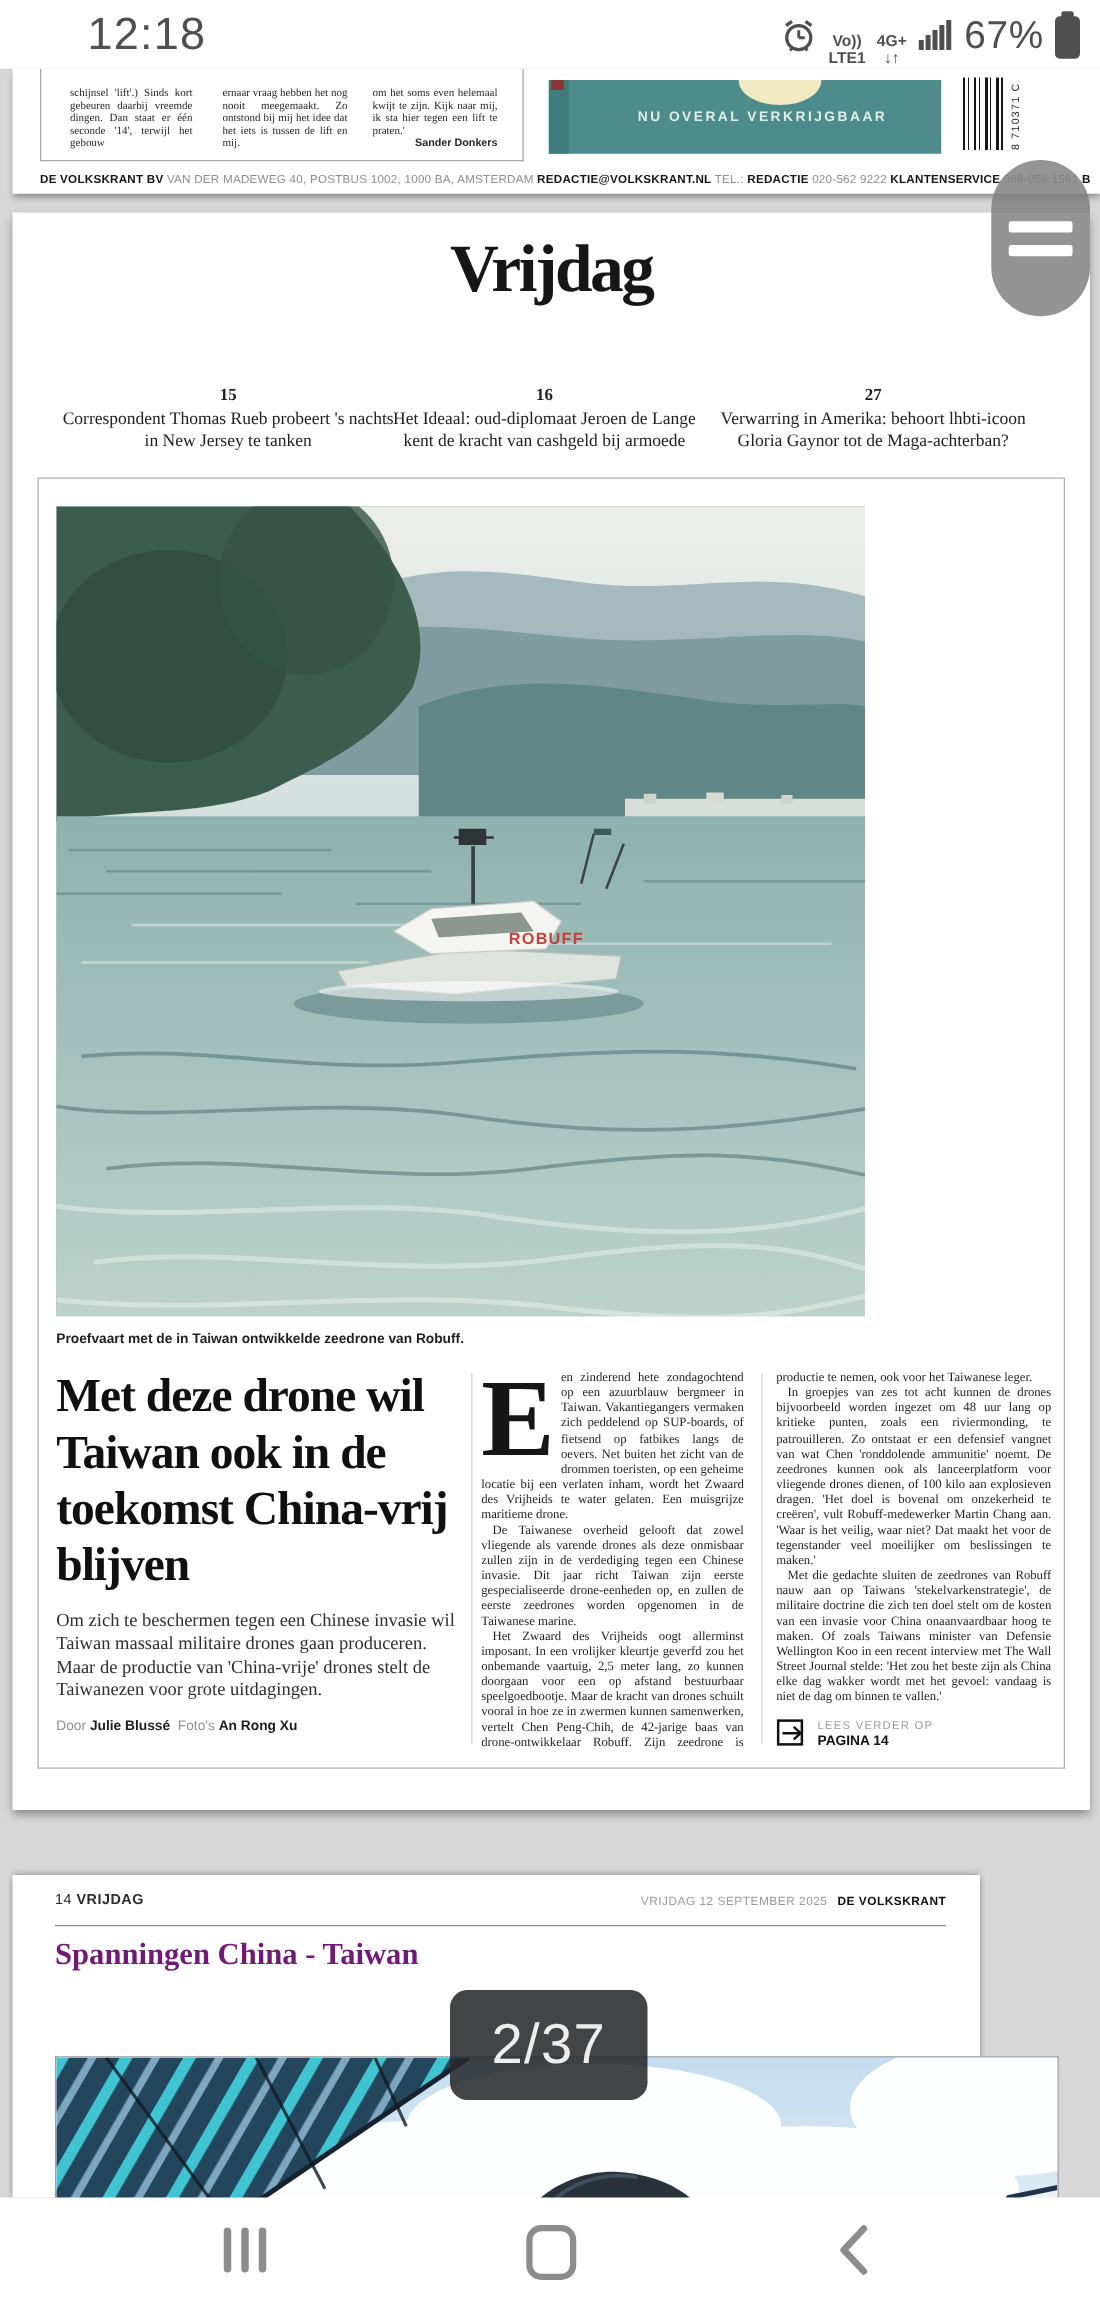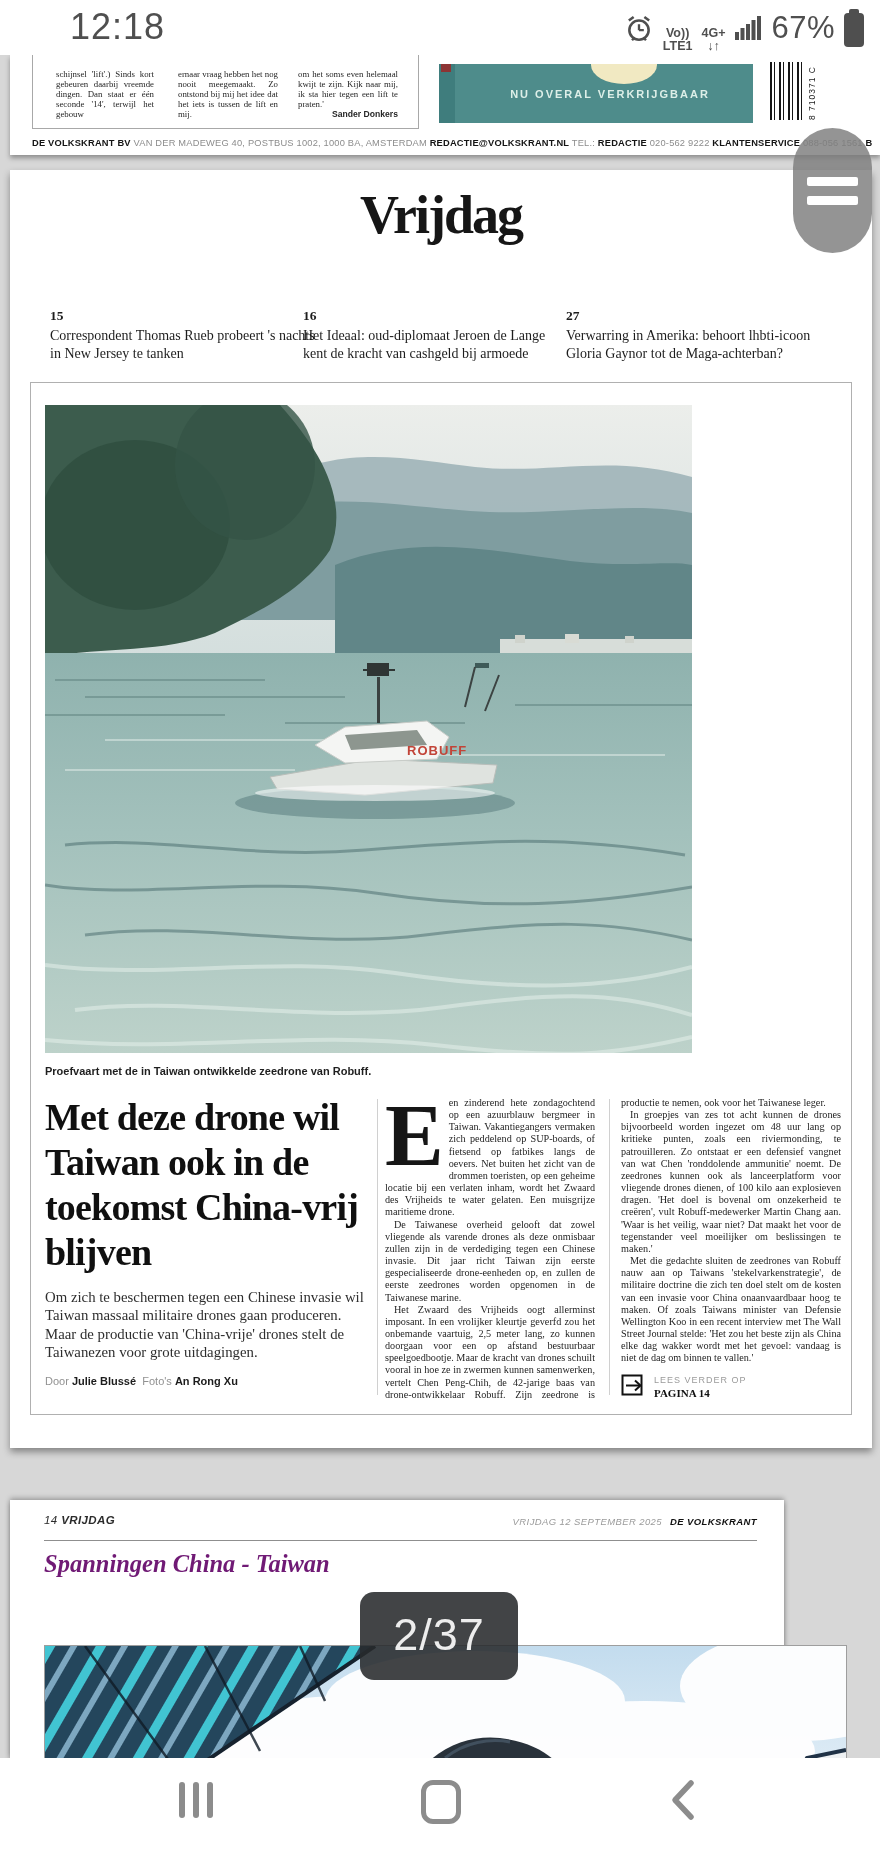"15" .teaser { text-align: none -> center }
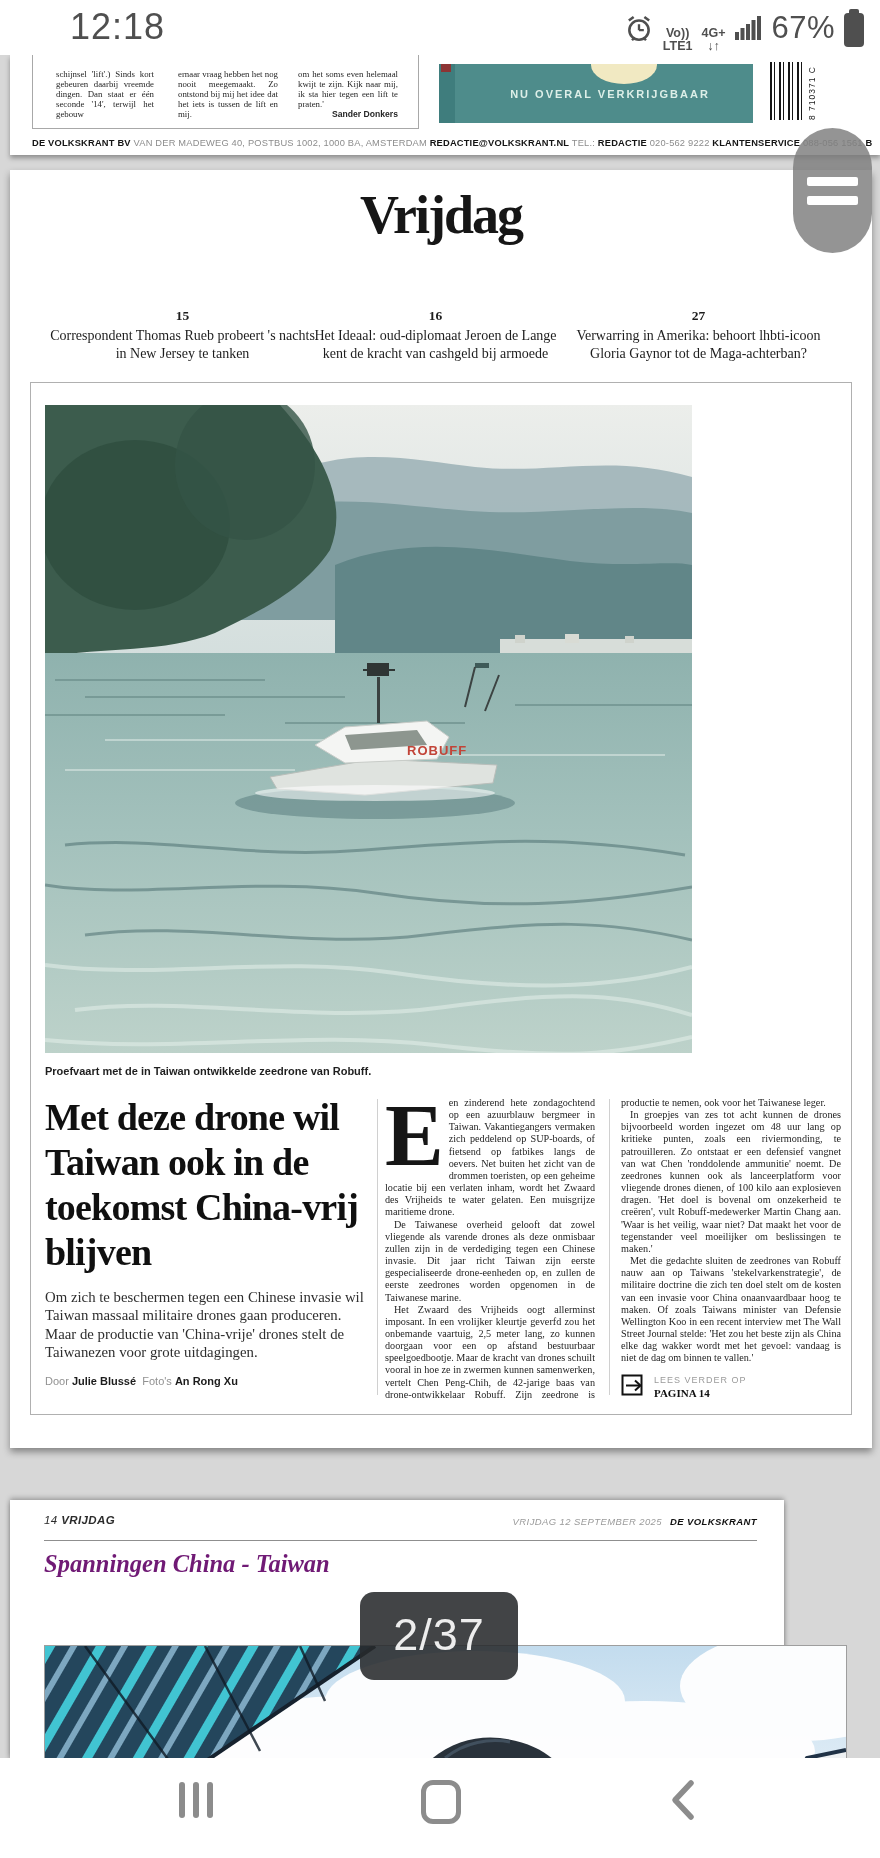"LEES VERDER OP" .readmore { align-items: flex-start -> center }
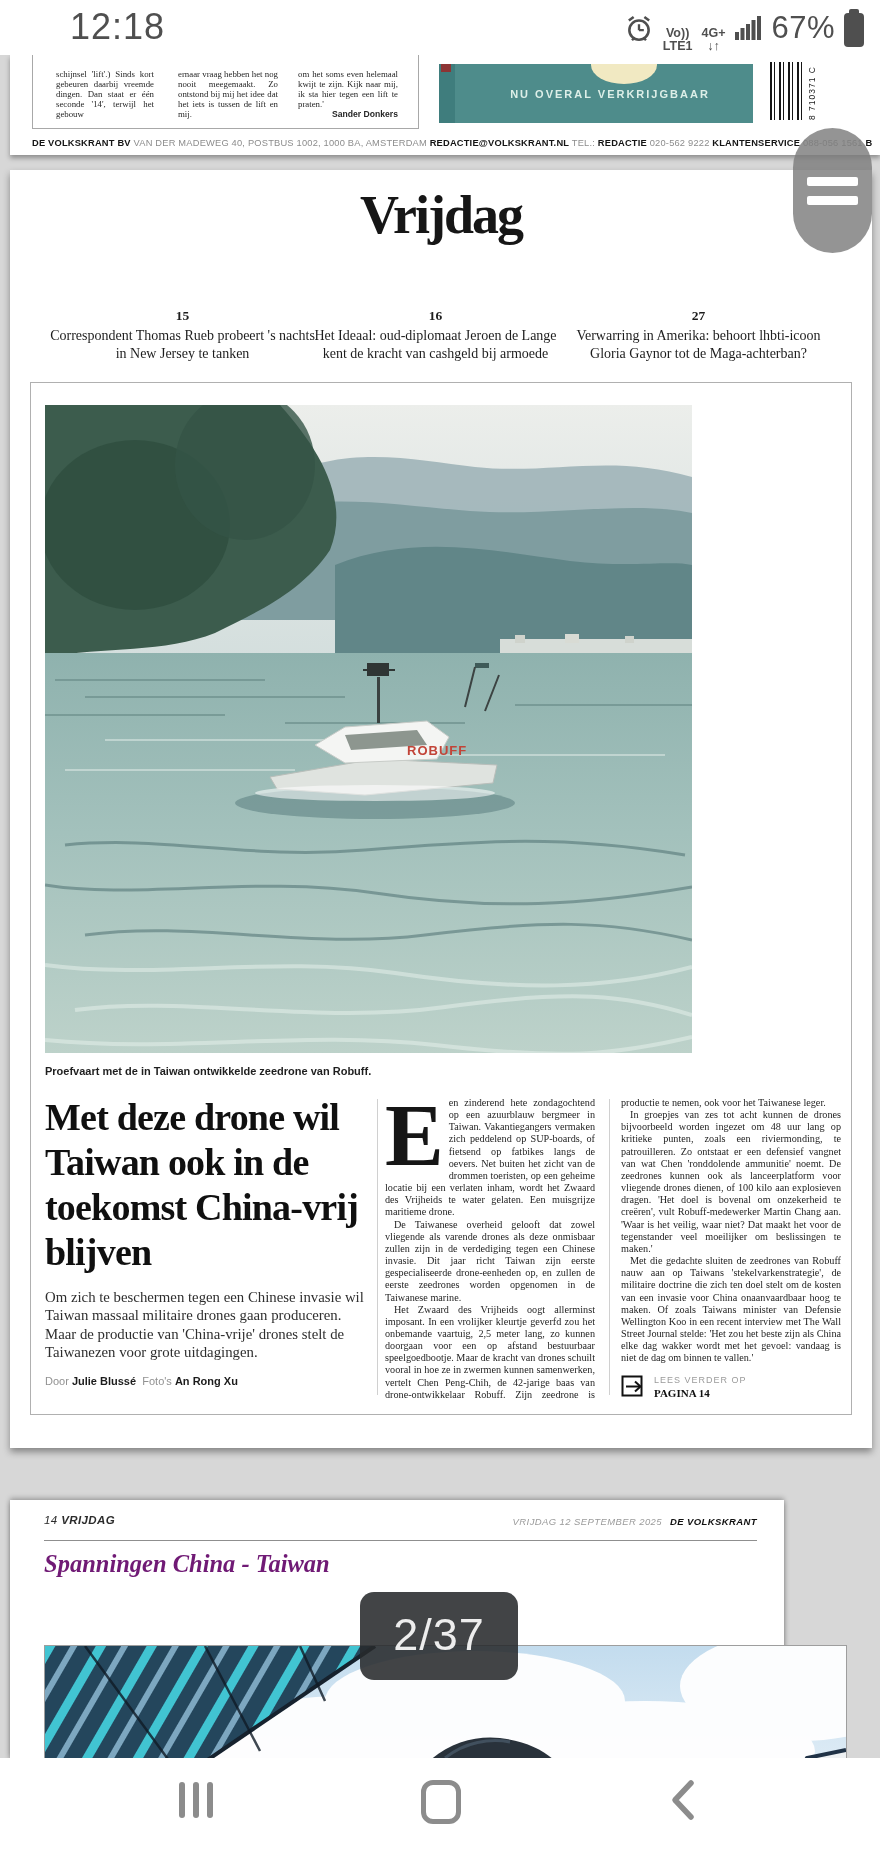"PAGINA 14" .rm-txt2 { font-family: Liberation Serif, serif -> Liberation Sans, sans-serif }
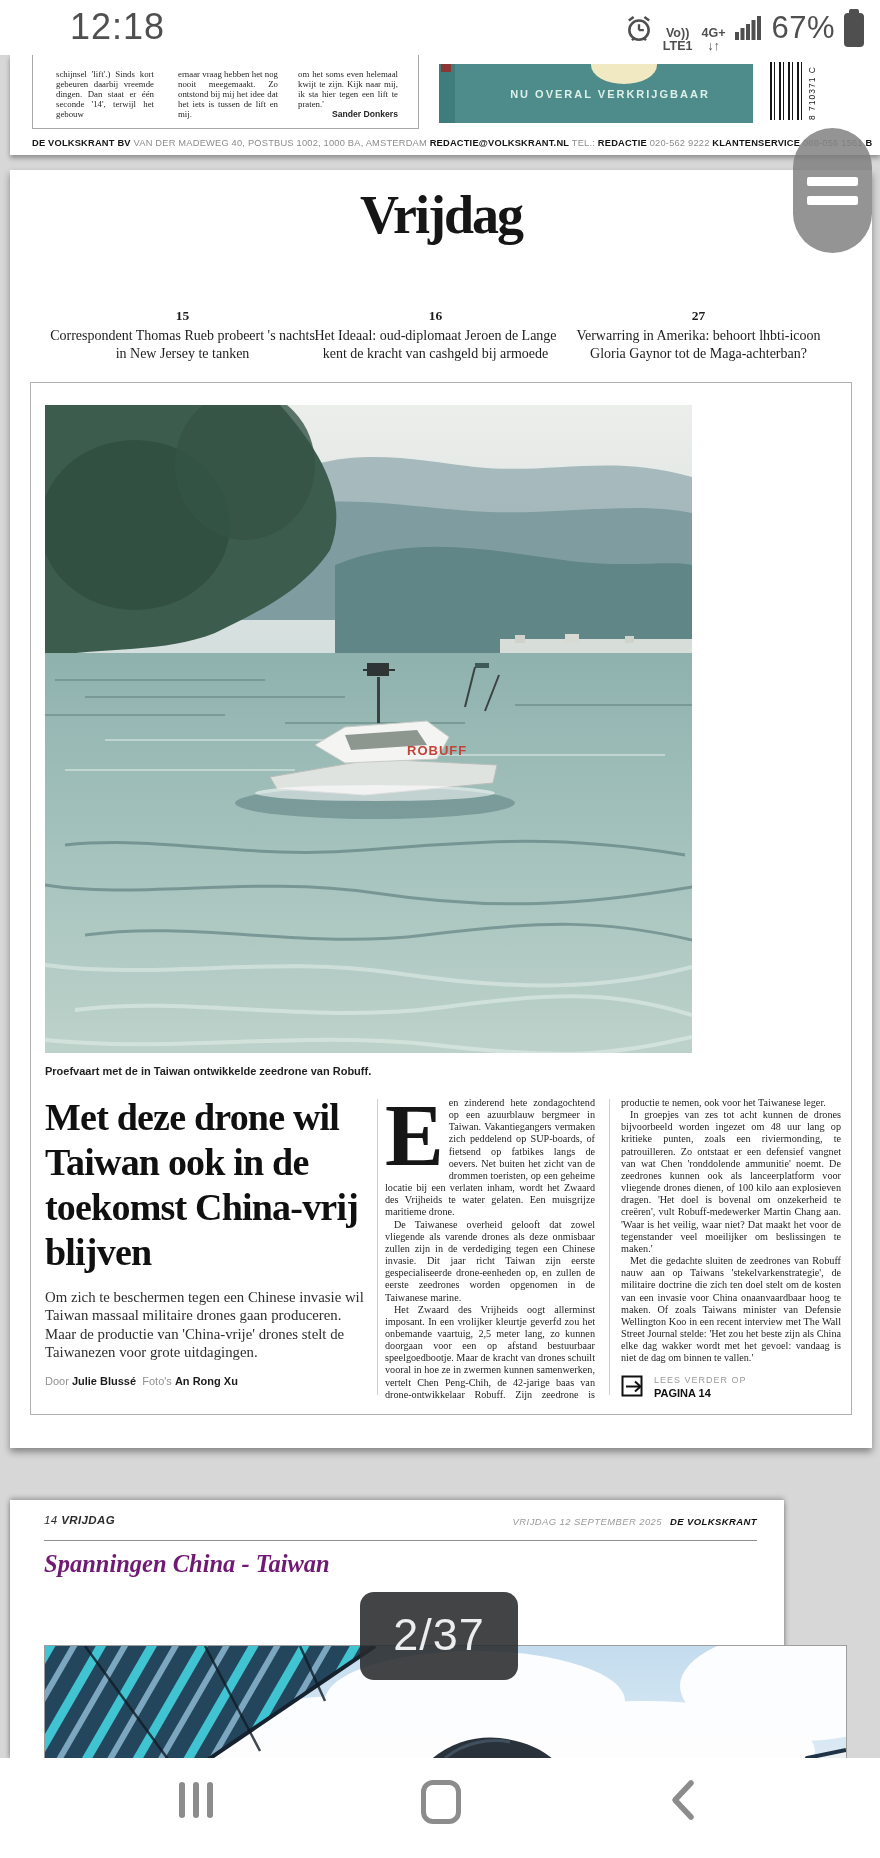"14 VRIJDAG" .card-14 { font-style: italic -> none }
